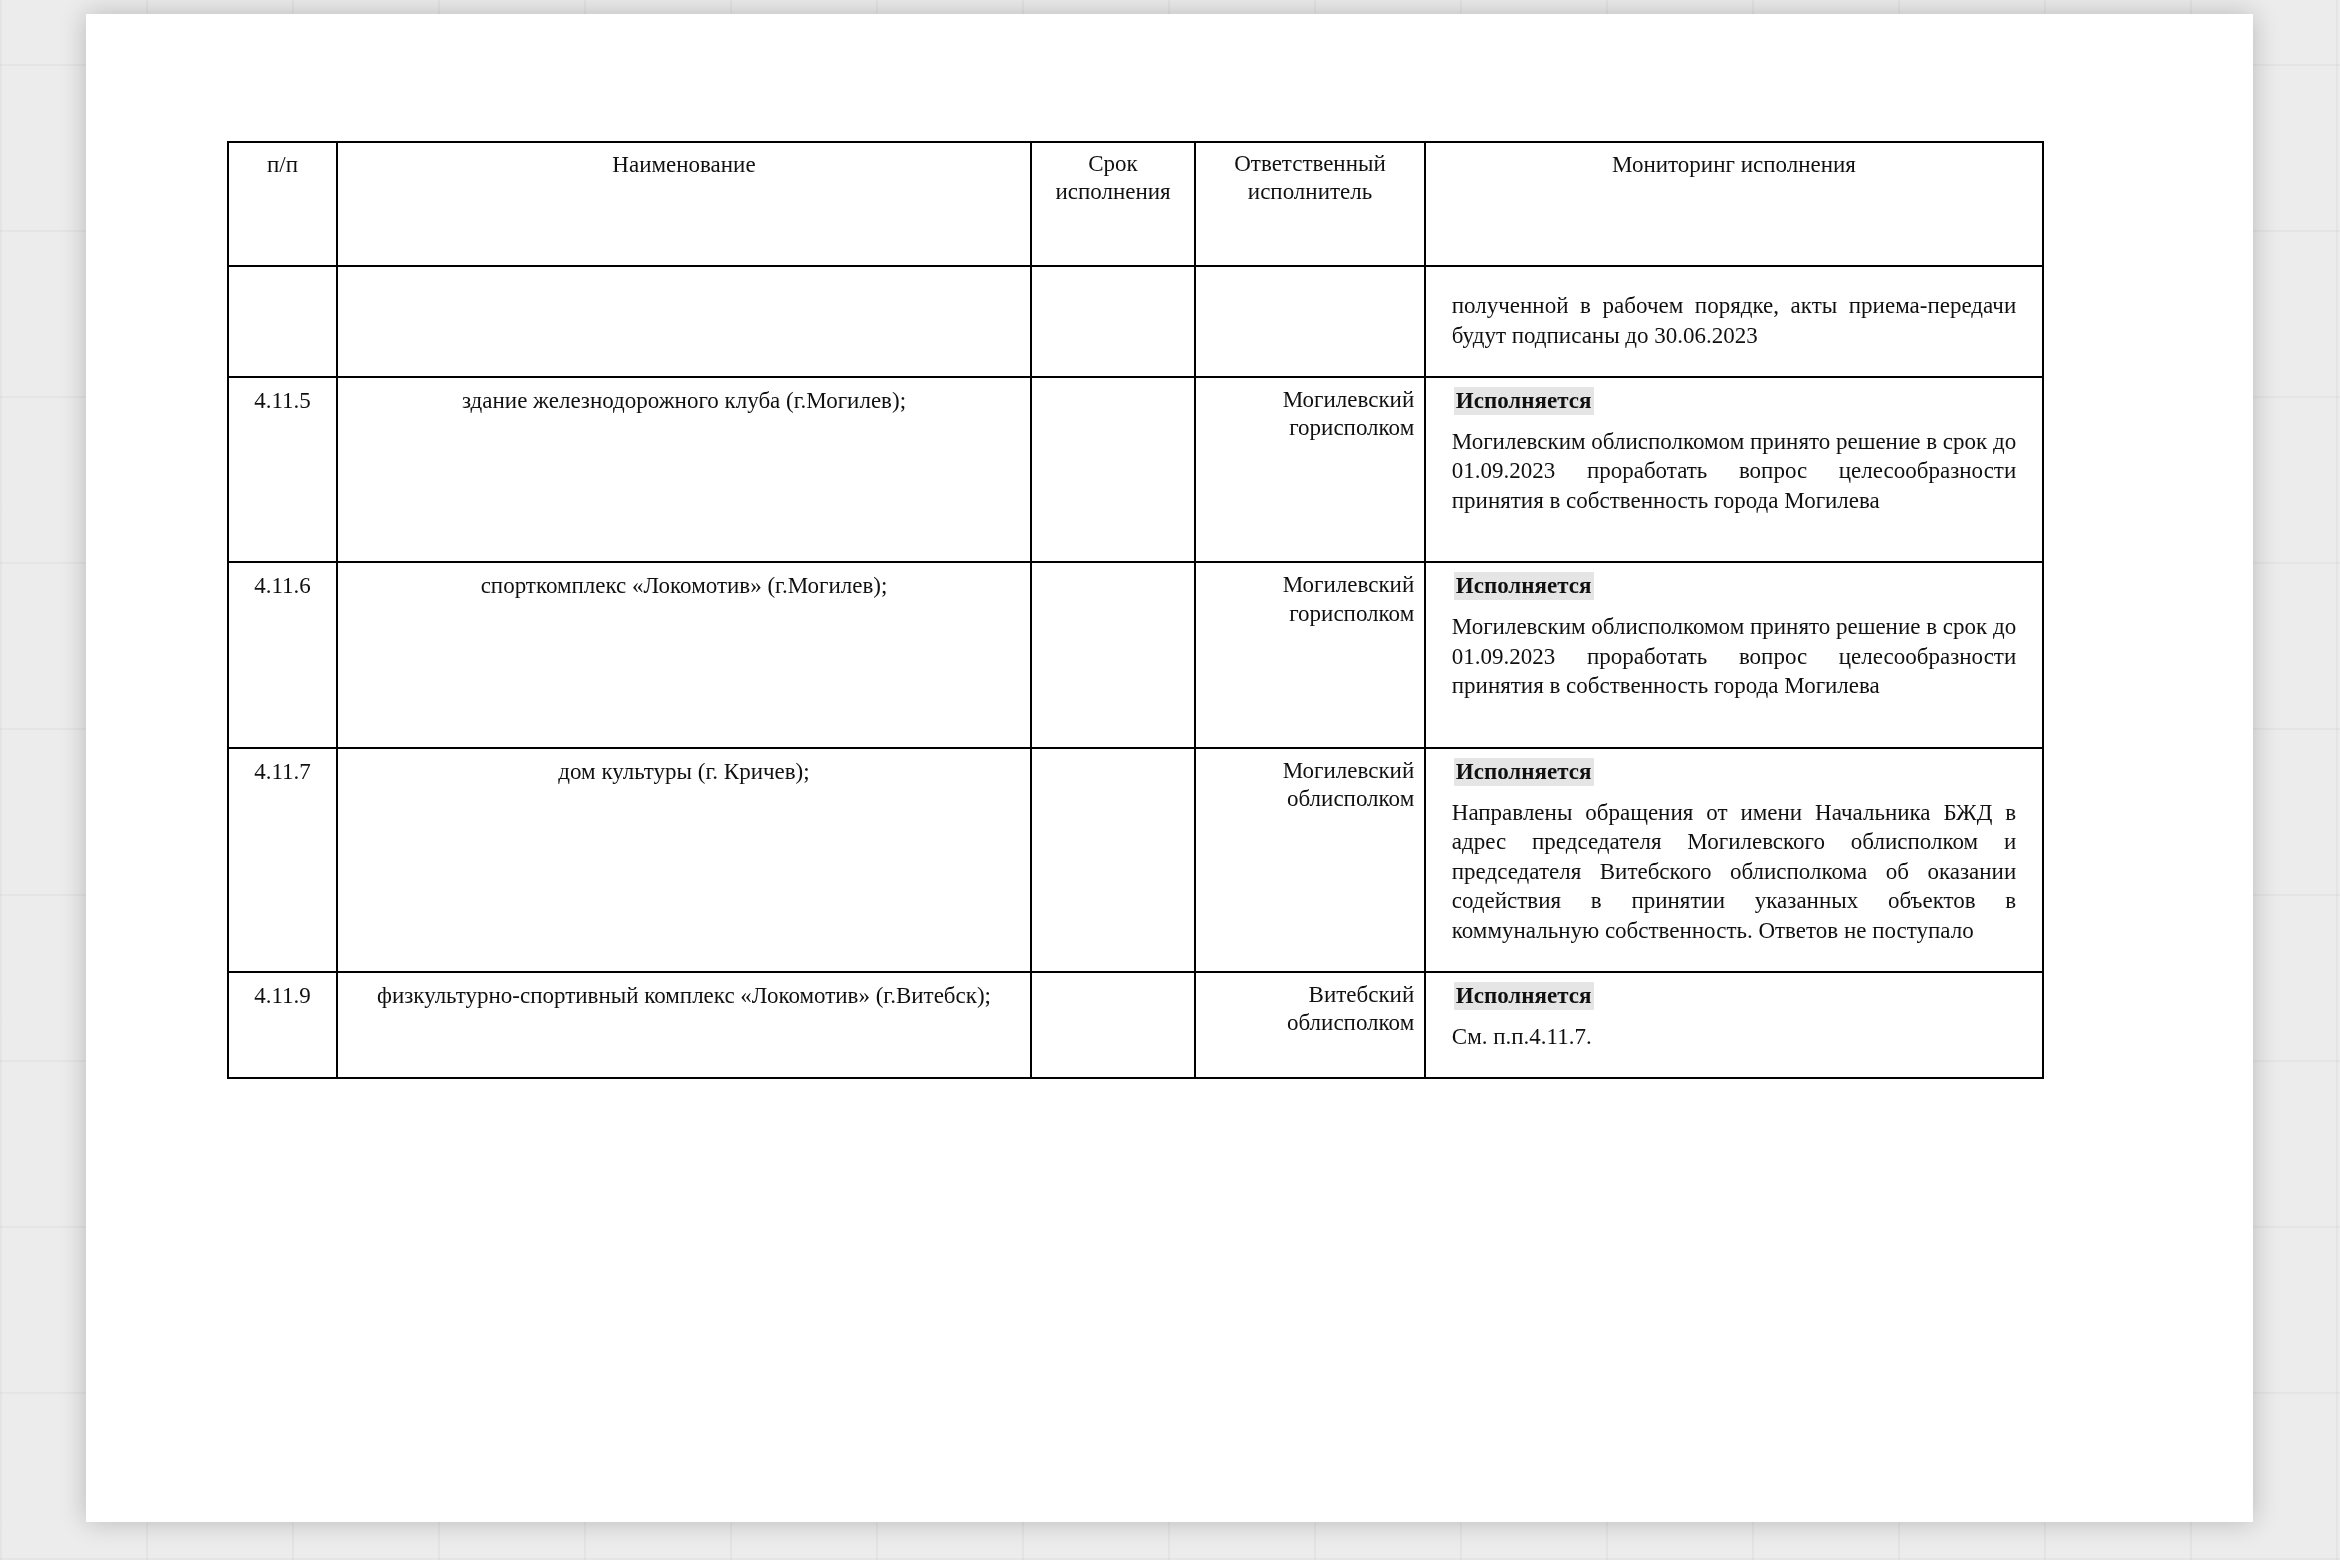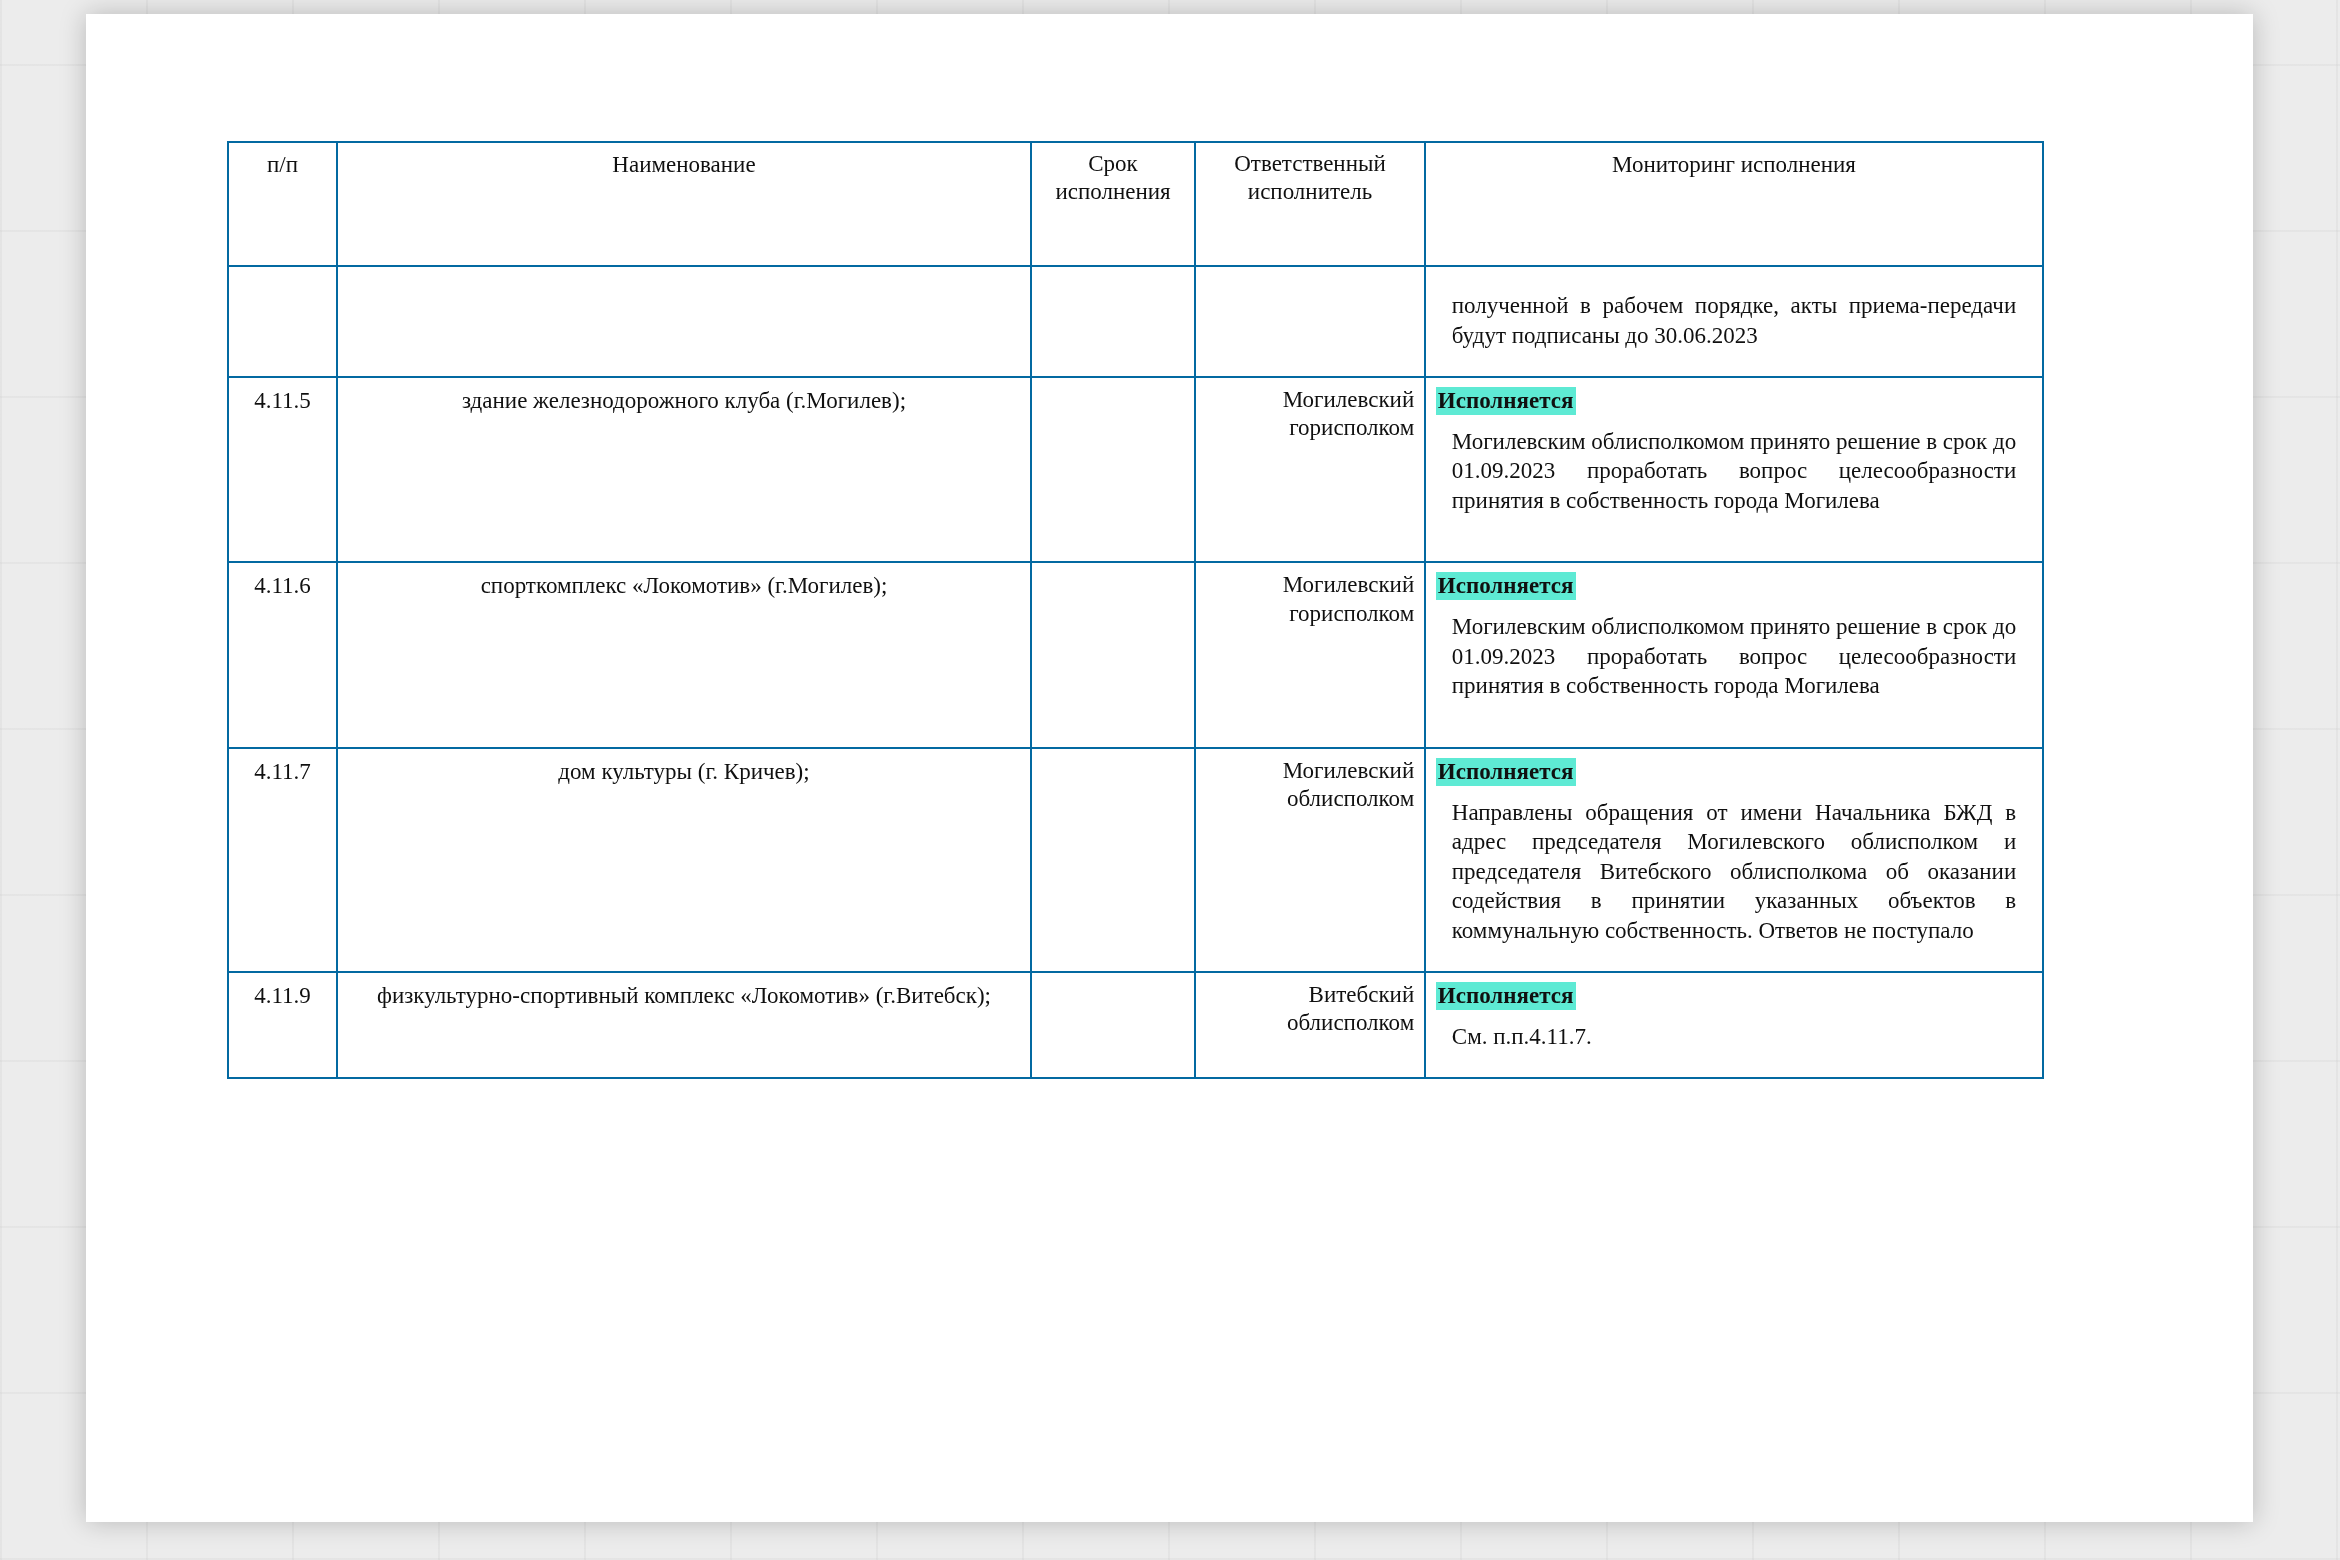"п/п" table.doc td, table.doc th { border: 2px solid #0369a1 -> 2px solid #000000 }
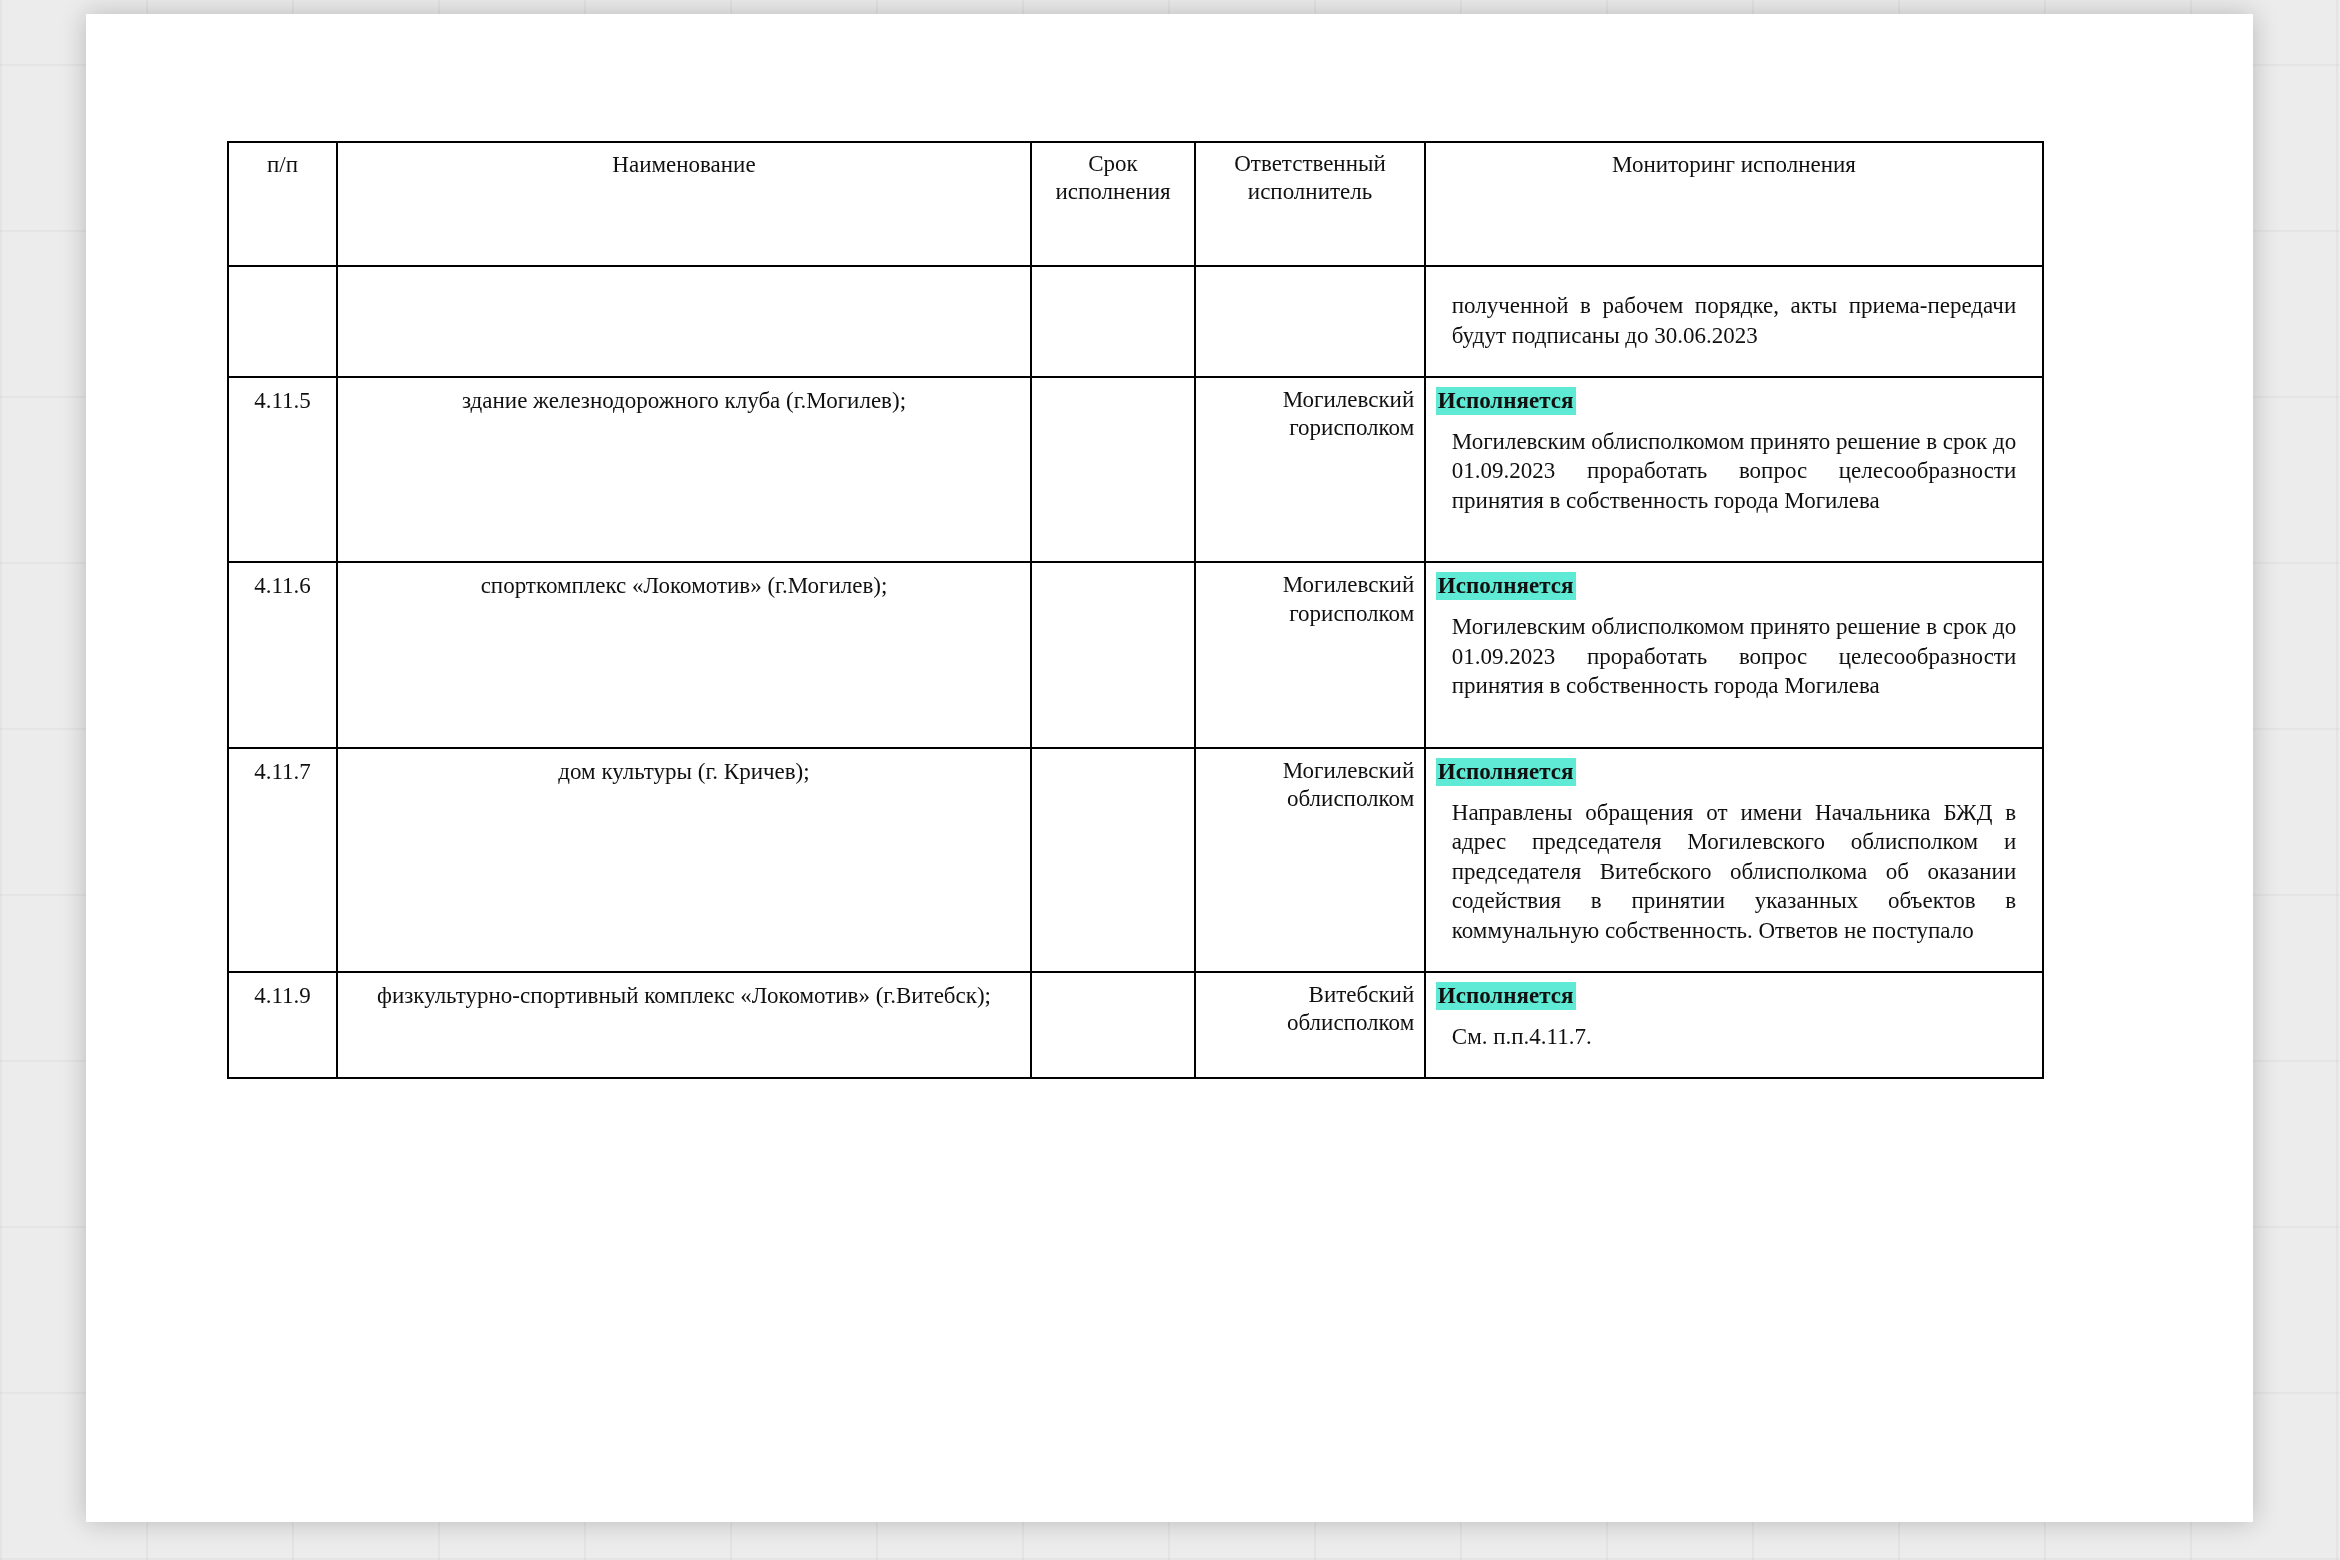"Исполняется" .status { background: #5eead4 -> #e5e5e5; margin-left: none -> 18px }
